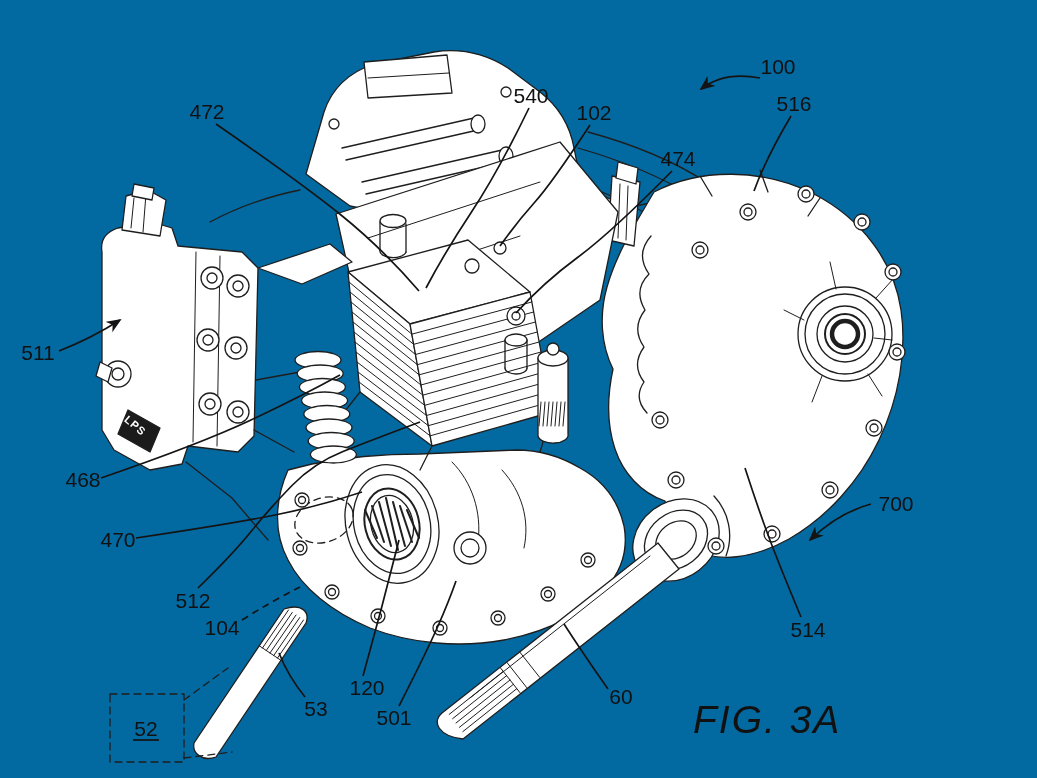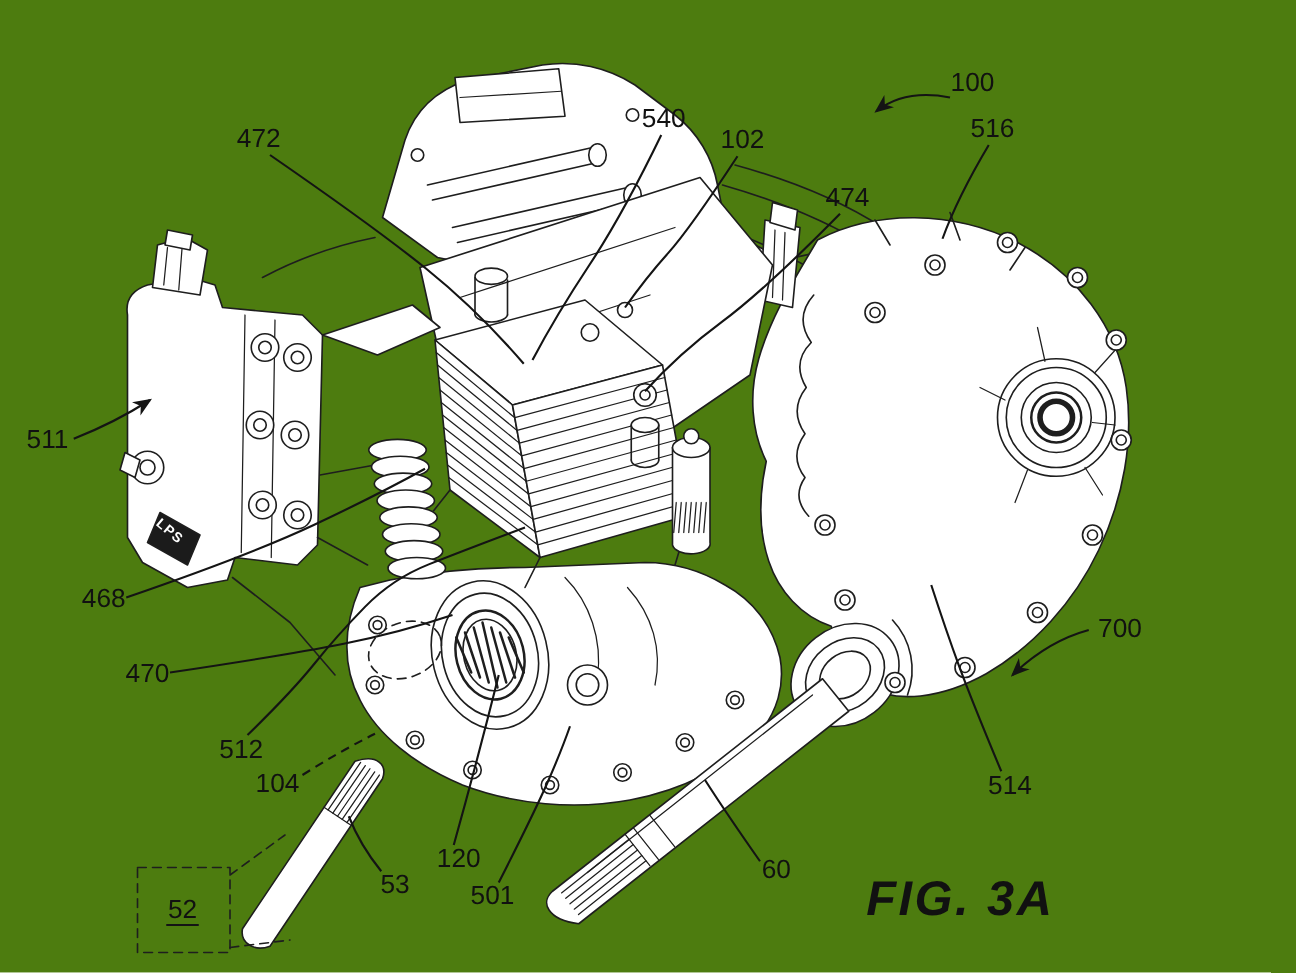"100" .stage { background: #4d7c0f -> #0369a1 }
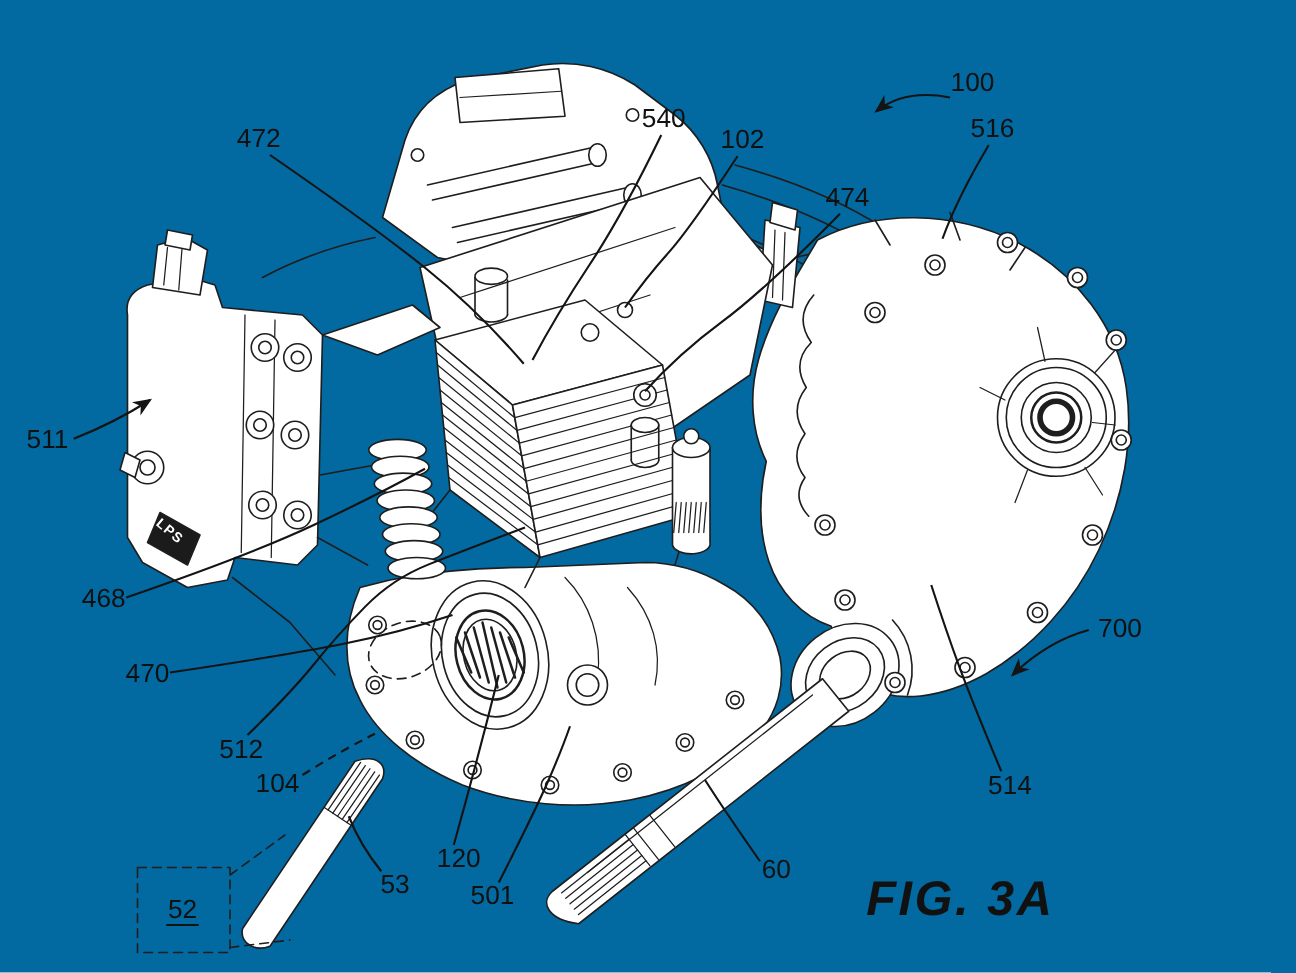"FIG. 3A" .caption { font-weight: bold -> normal }
